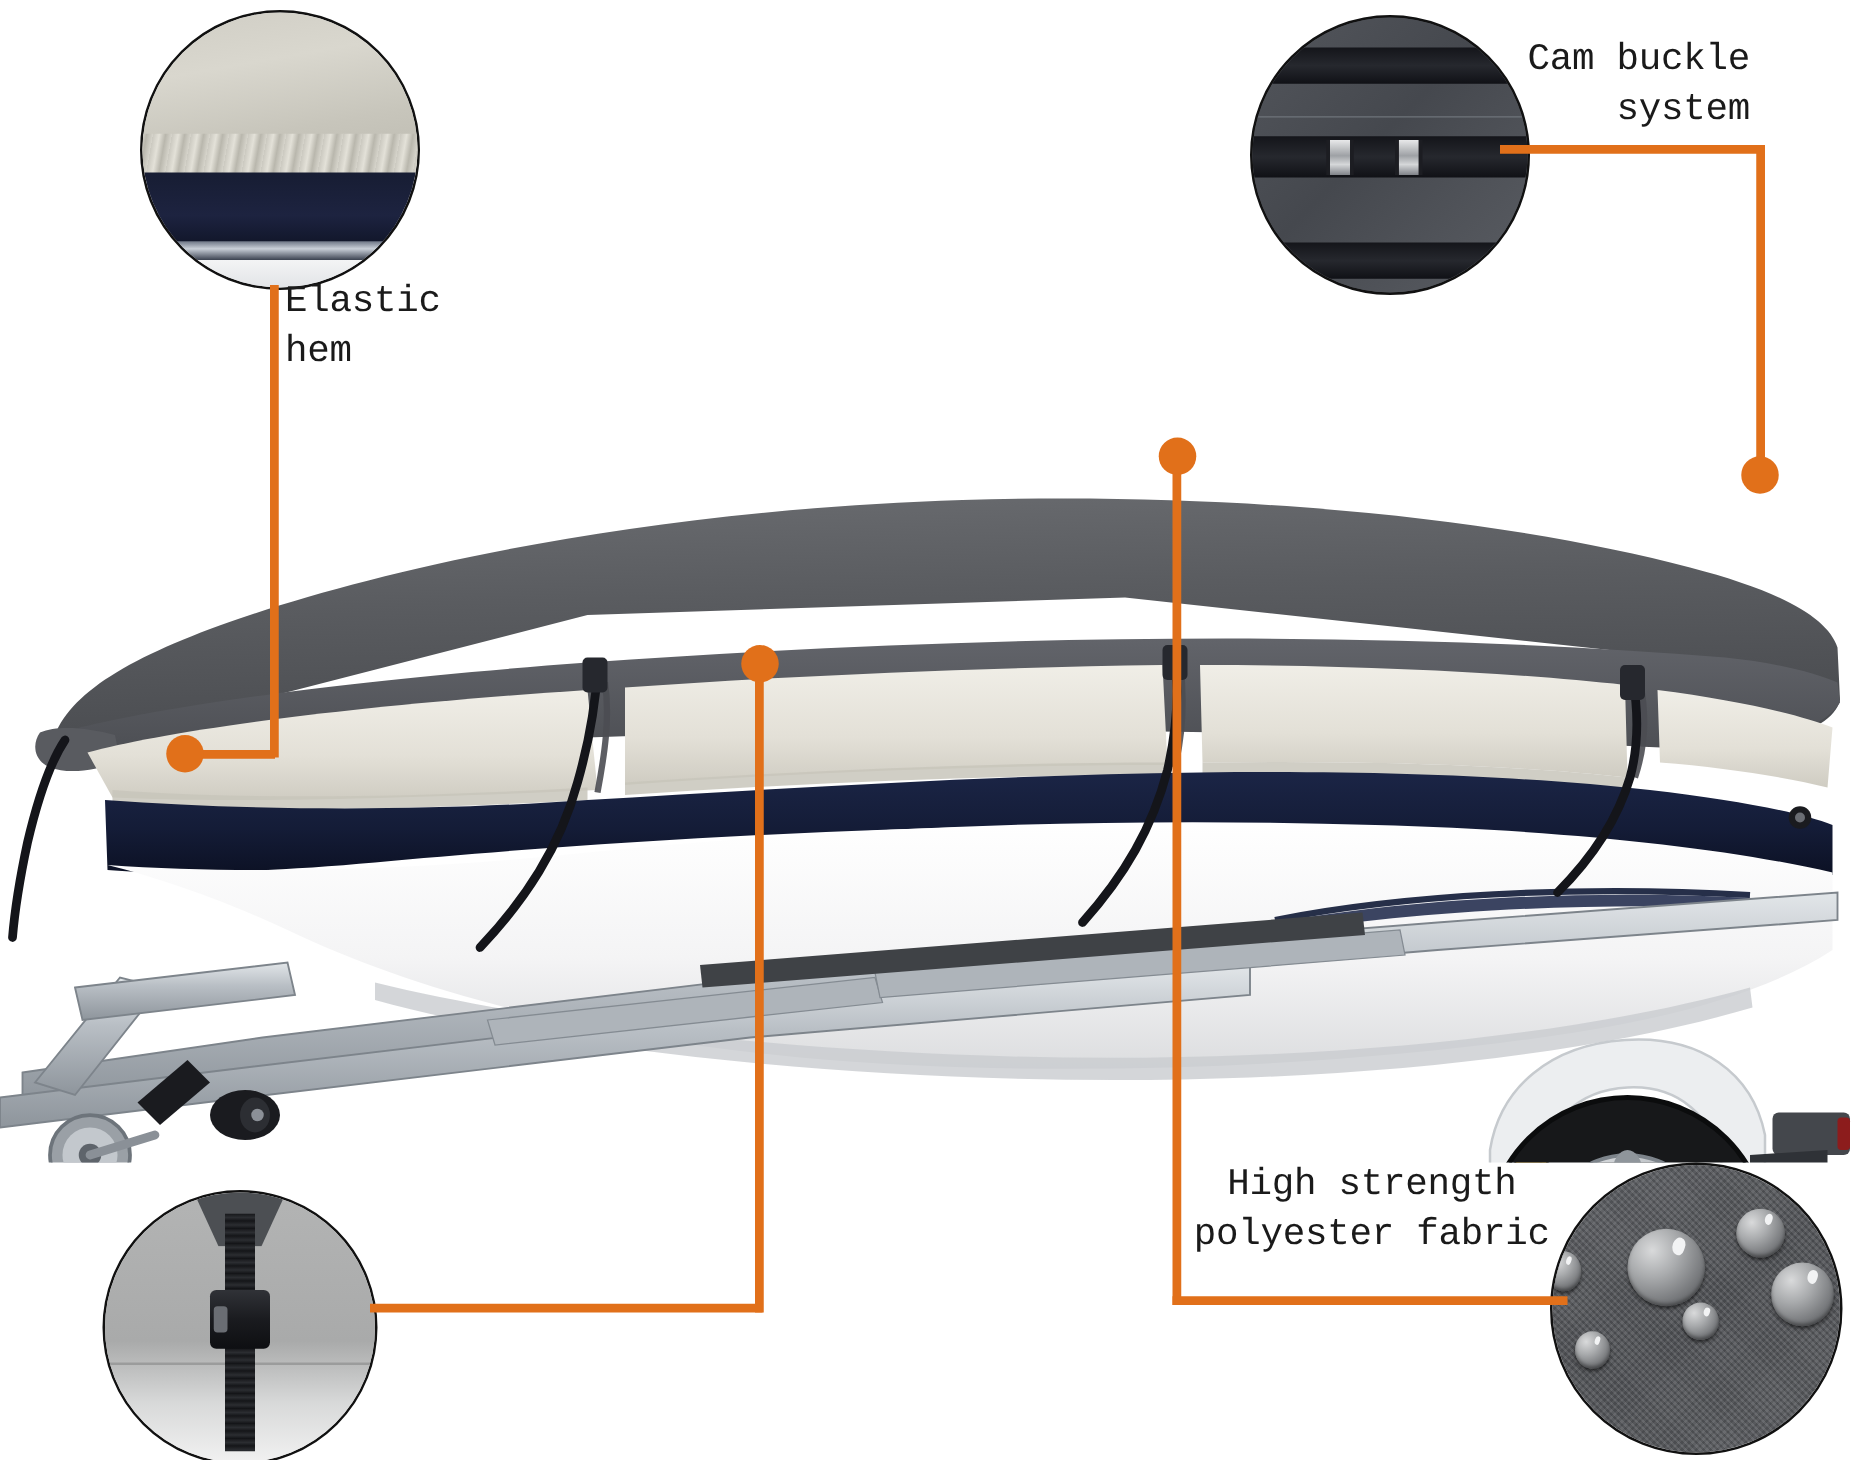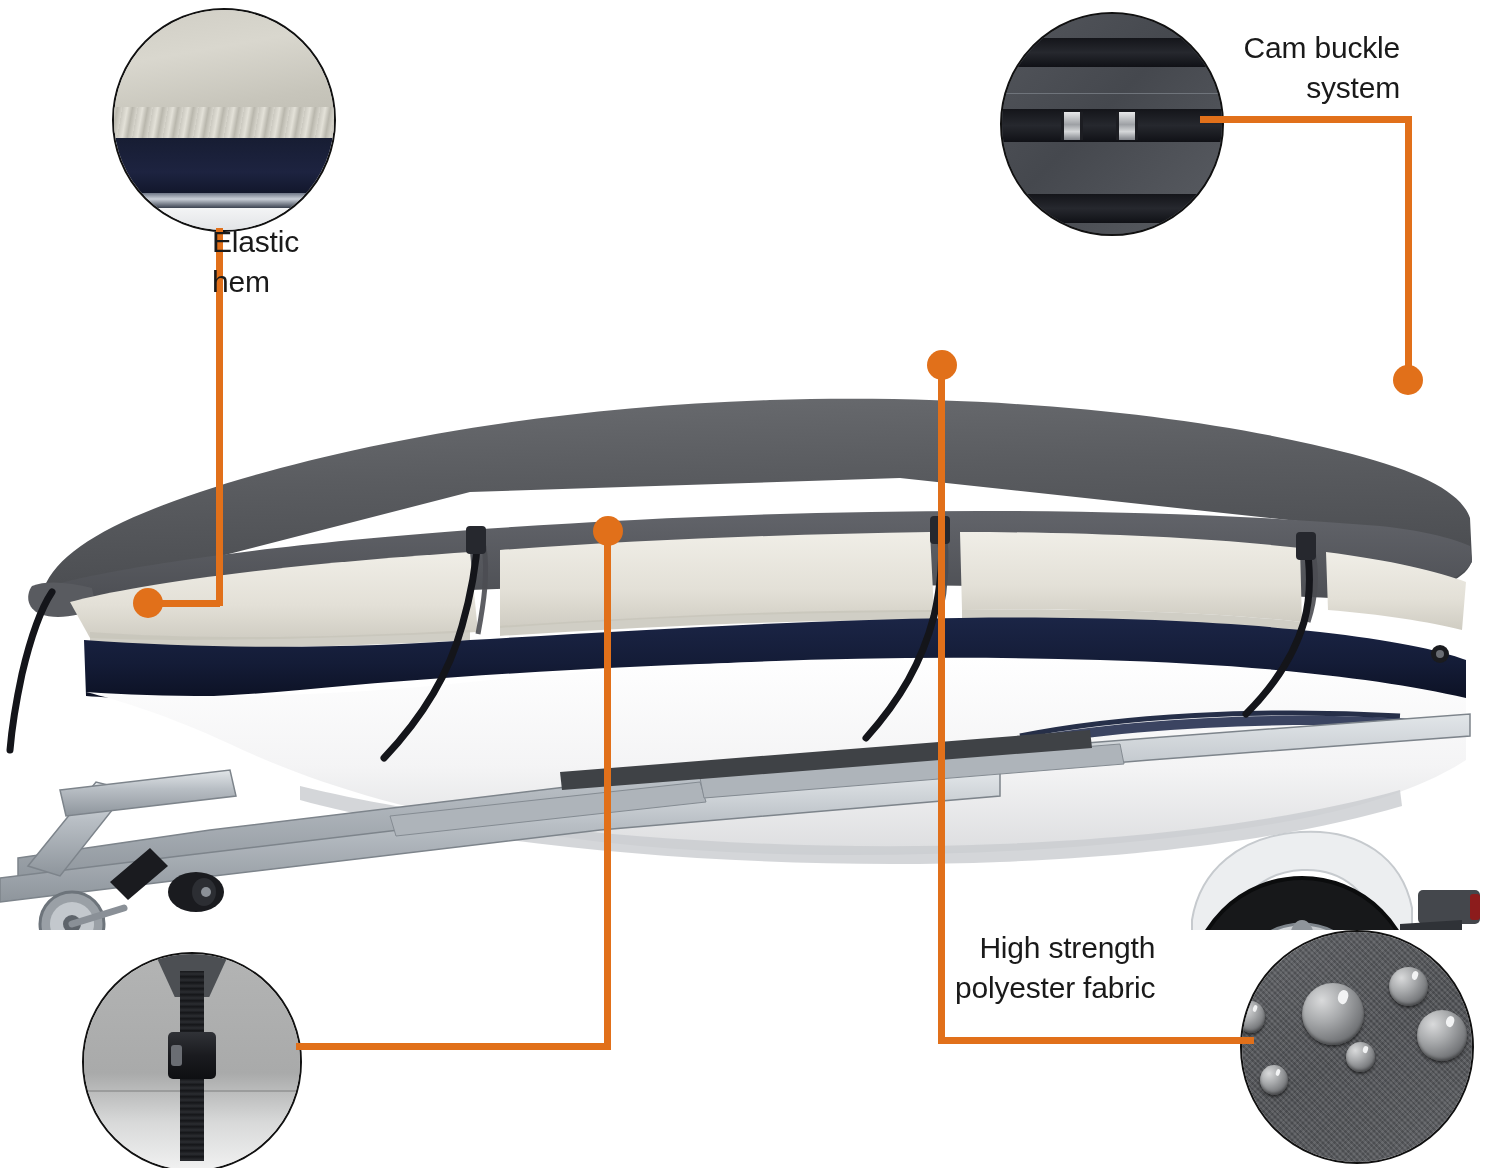"Cam buckle" .callout-text { font-family: Liberation Sans, sans-serif -> Liberation Mono, monospace }
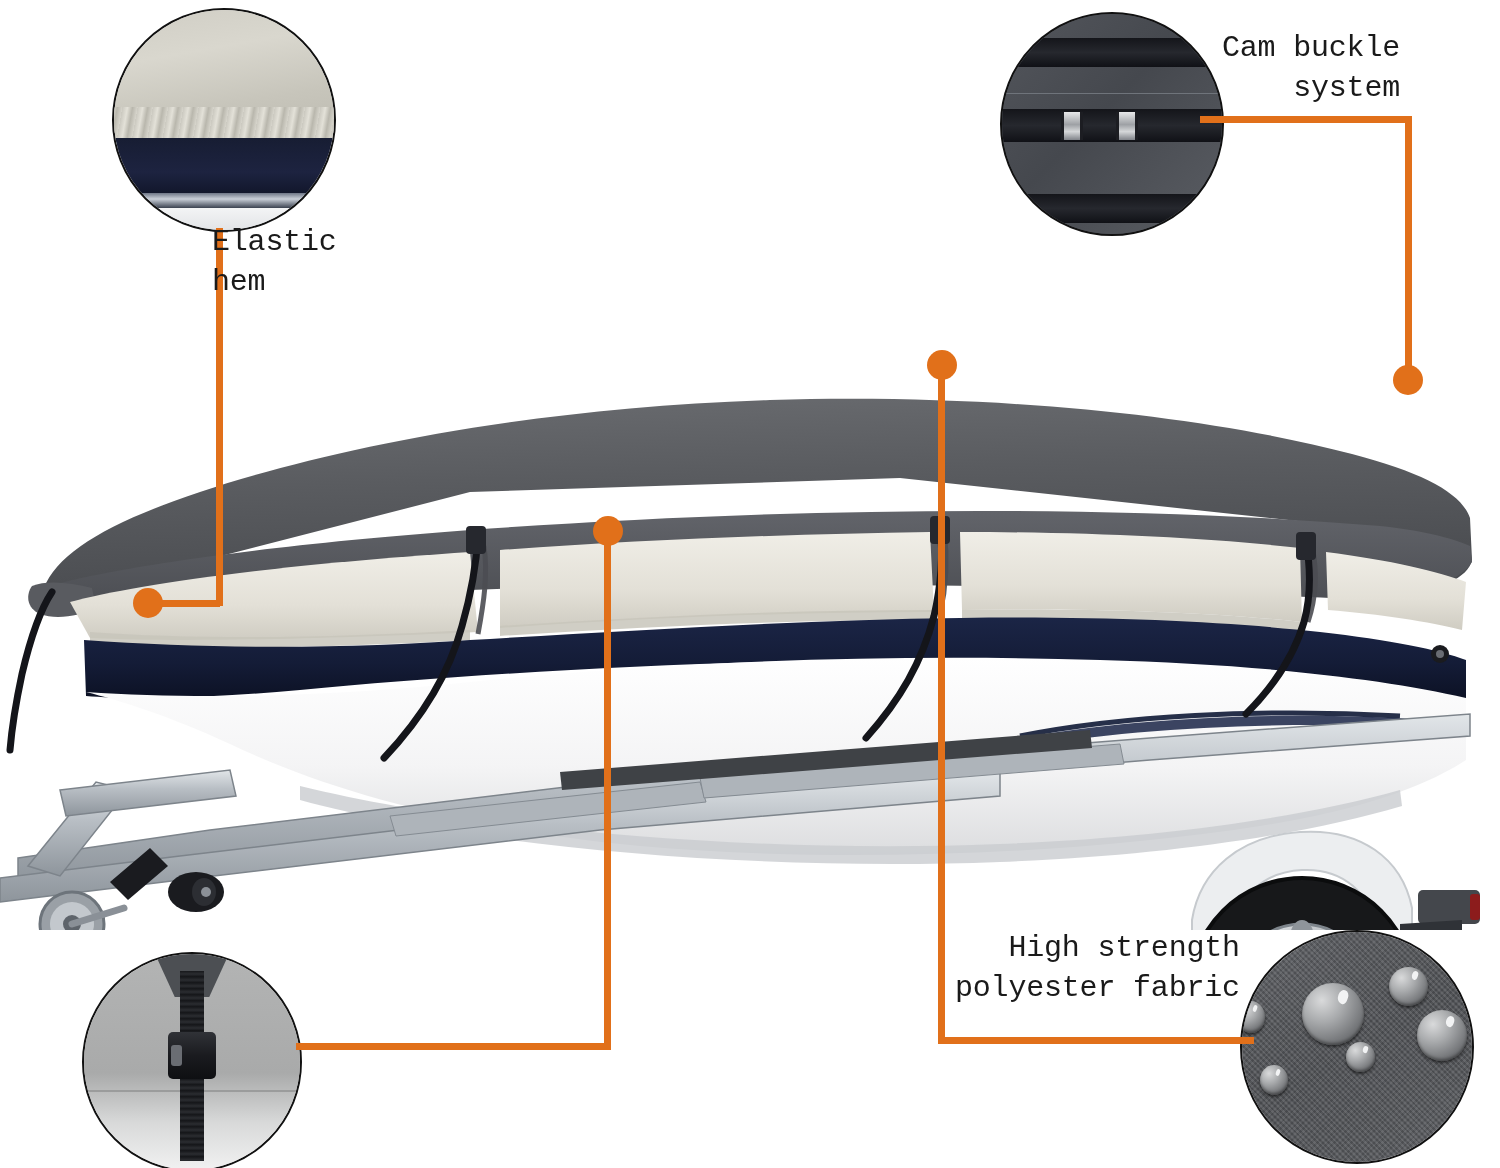"Elastic" #txt-elastic { left: 212px -> 228px }
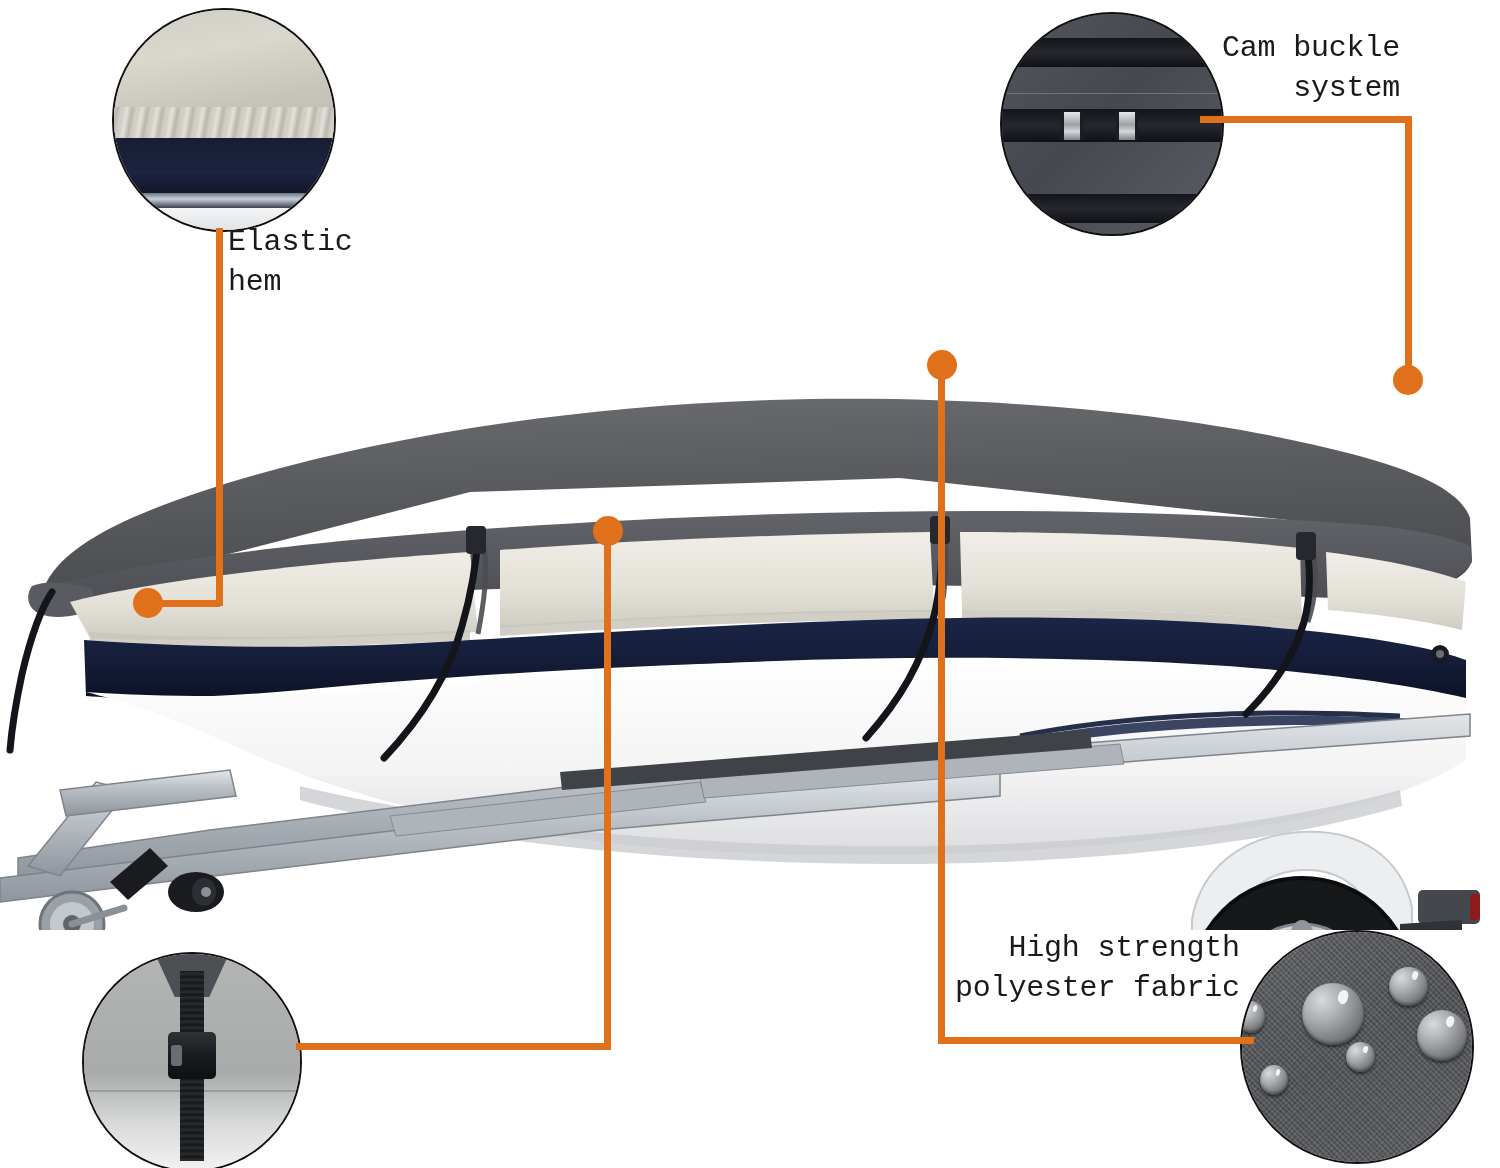"High strength" #txt-poly { text-align: right -> center }
